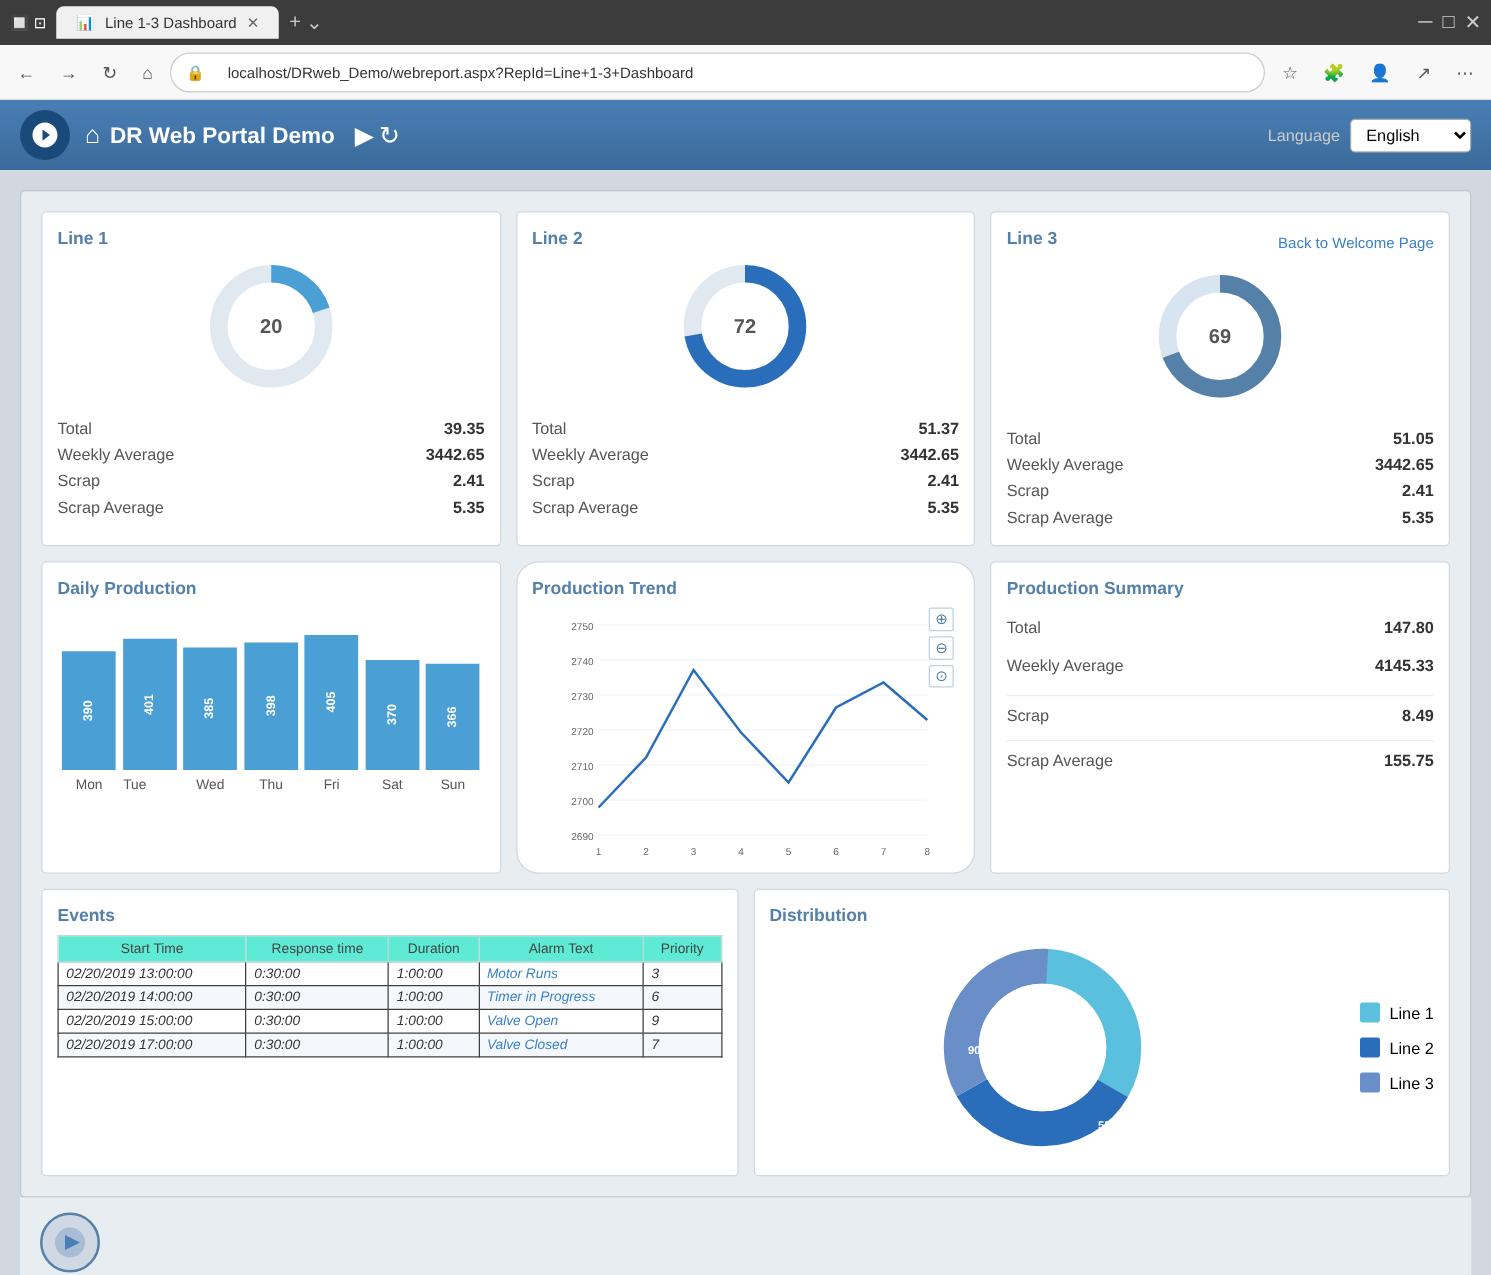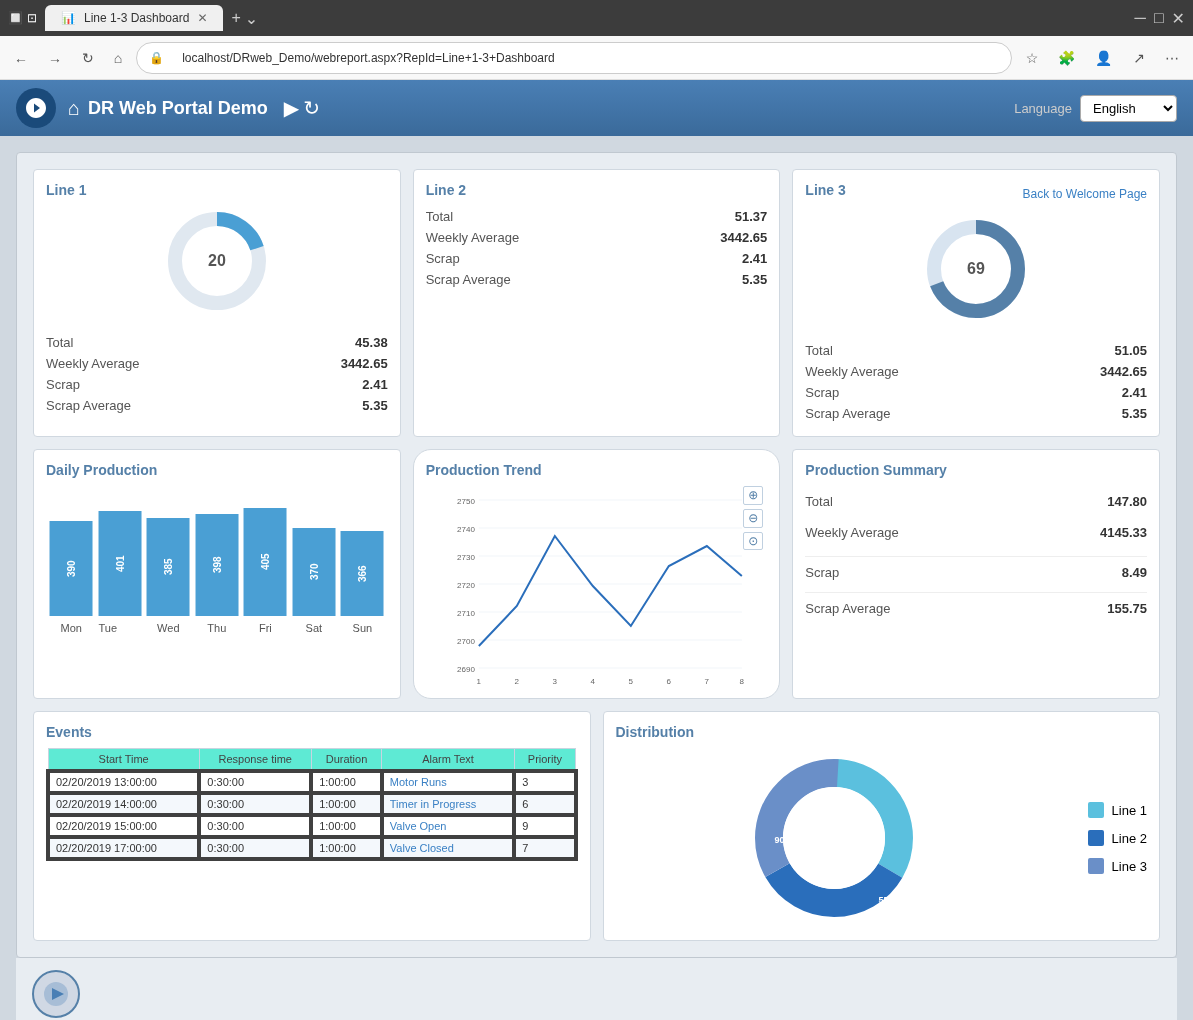"72" div.donut-container { html: none -> <div> <svg> <circle></circle> <circle></circle> <text>72</text> </svg> </div> }
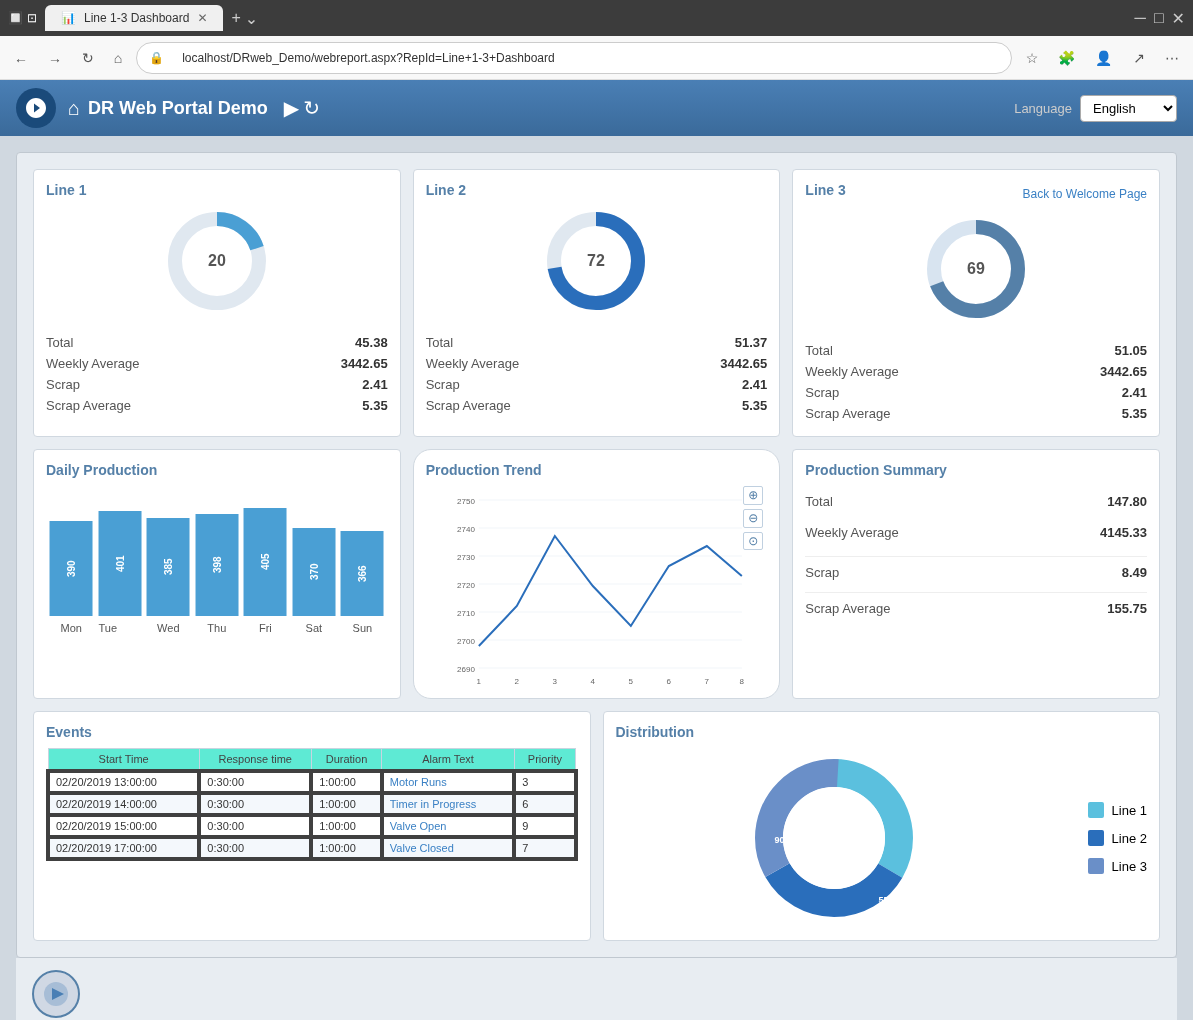"45.38" span.stats-value { text: 45.38 -> 39.35 }
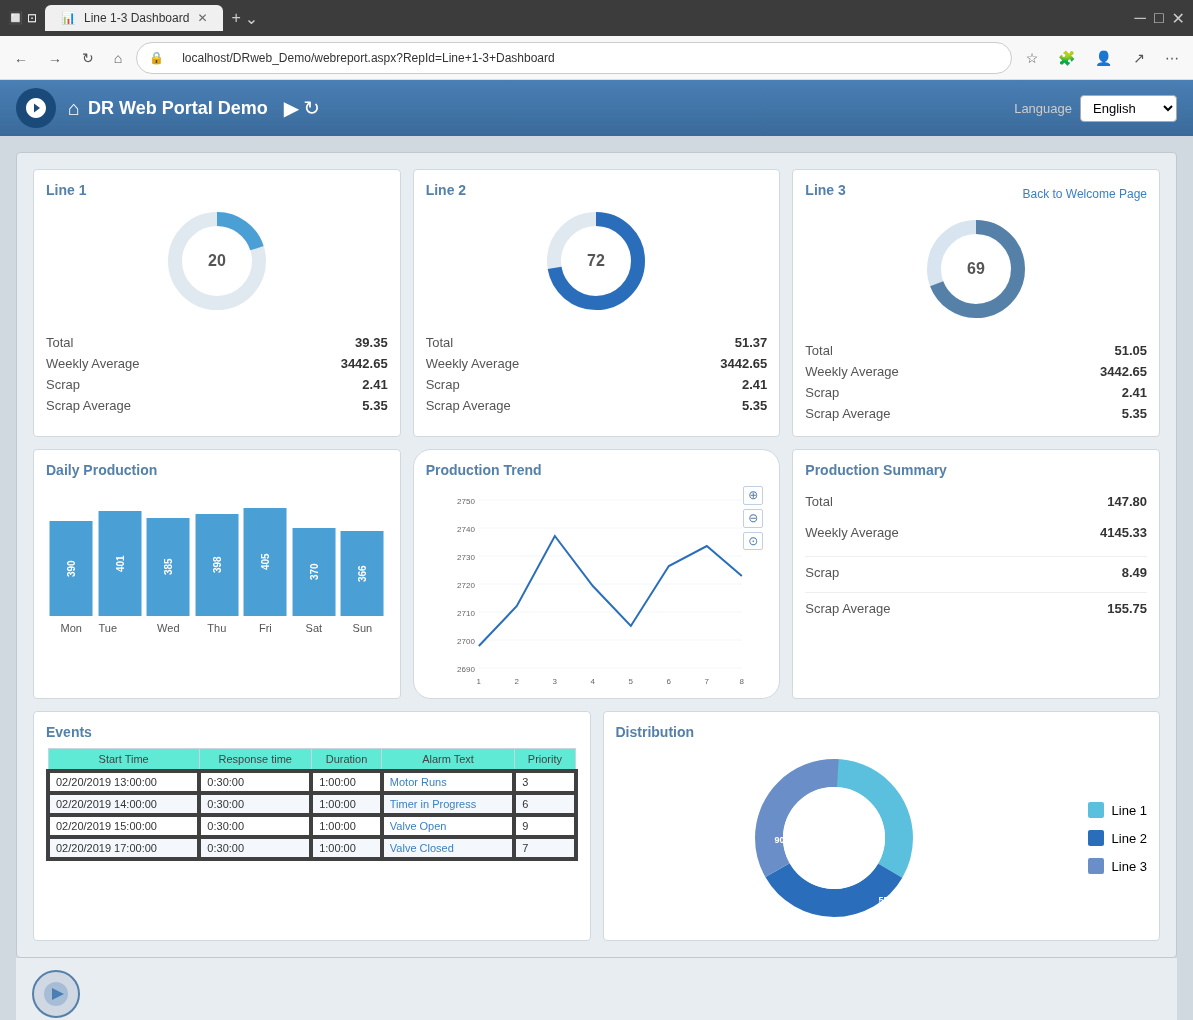"02/20/2019 13:00:00" .events-table td { border: 4px solid #404040 -> 1px solid #404040; font-style: none -> italic }
